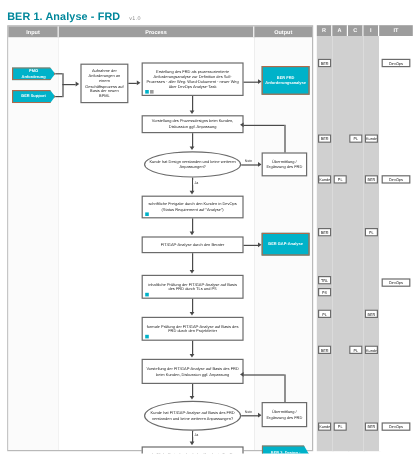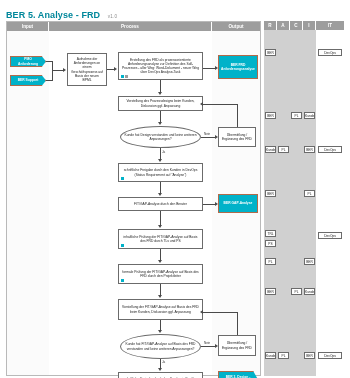"BER 5. Analyse - FRD" span { text: 5 -> 1 }
